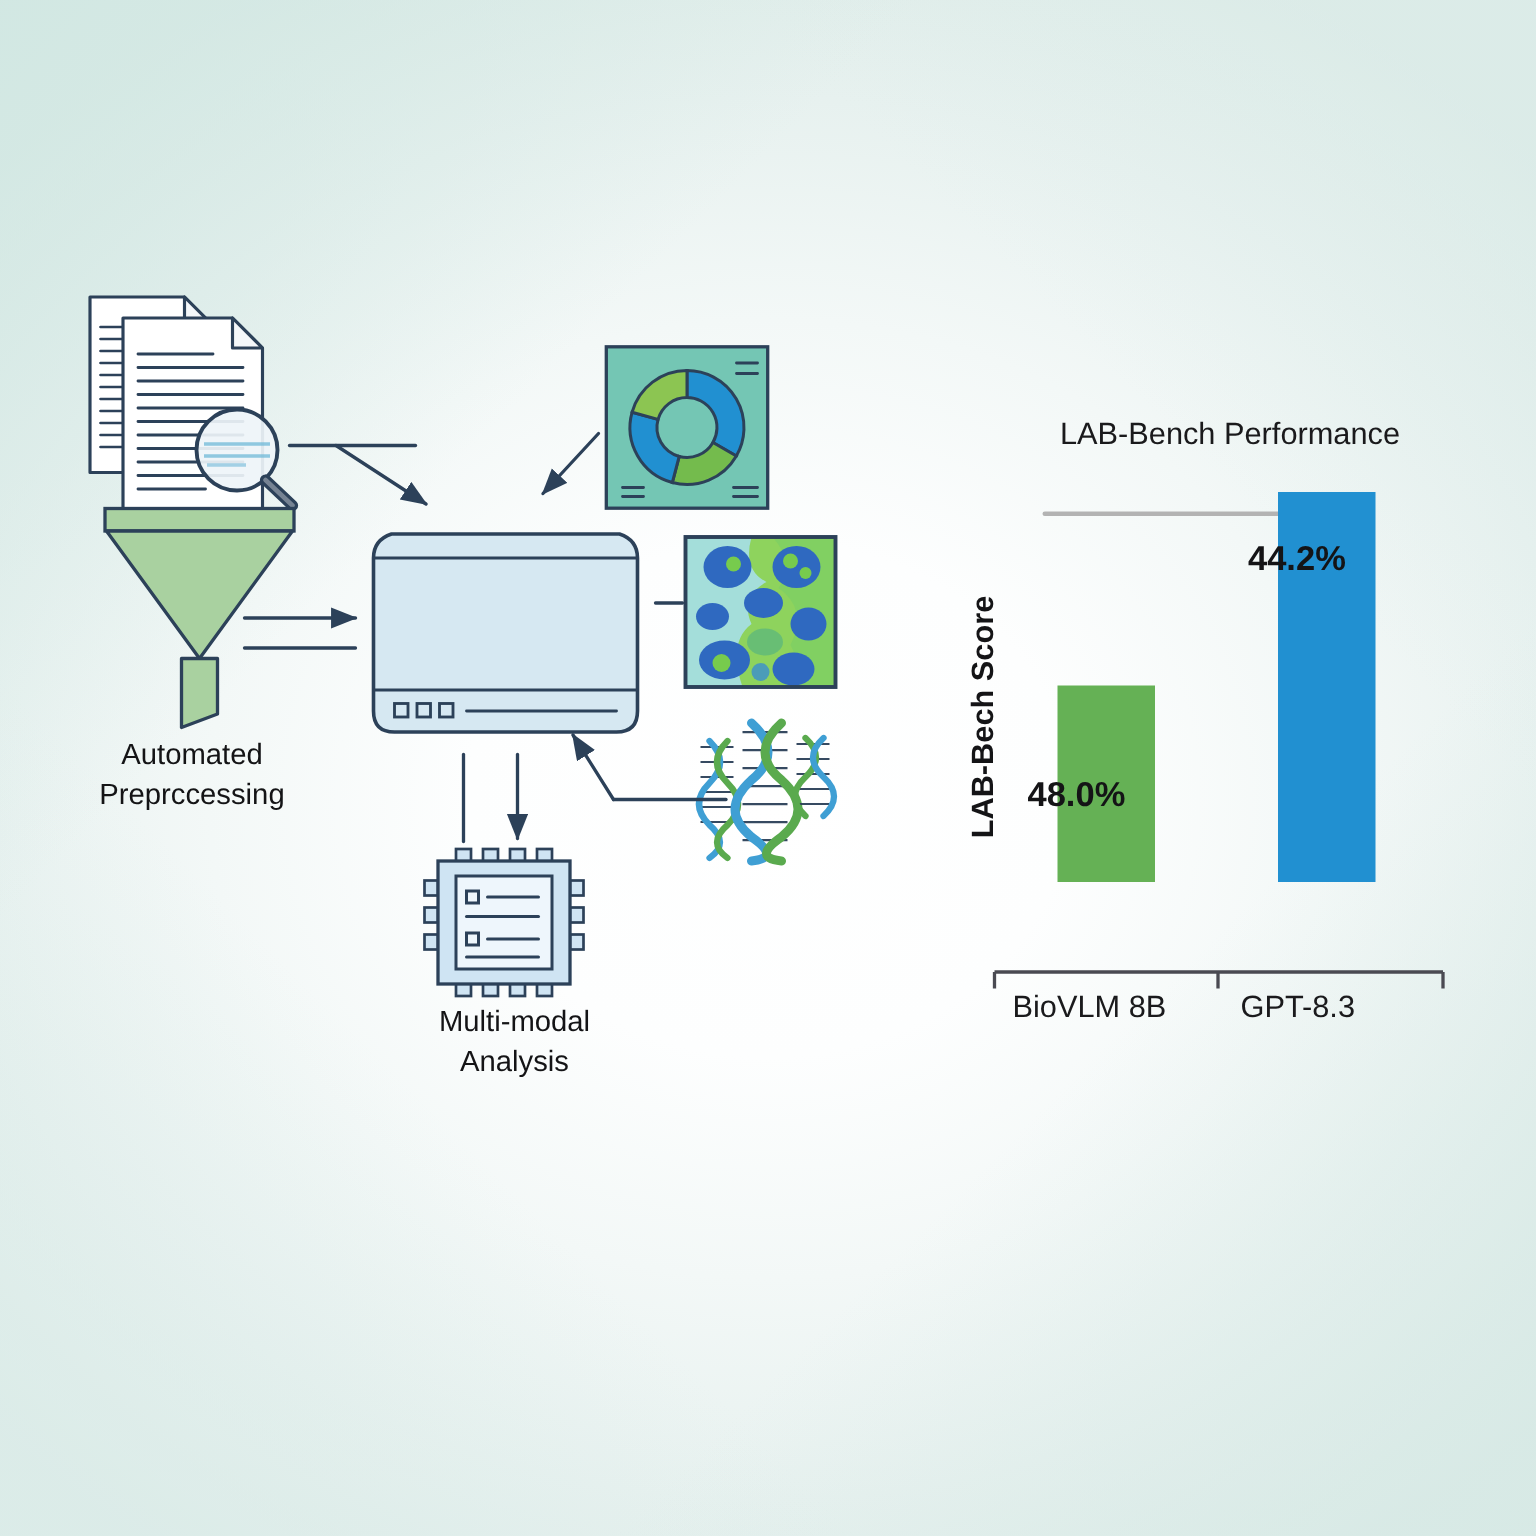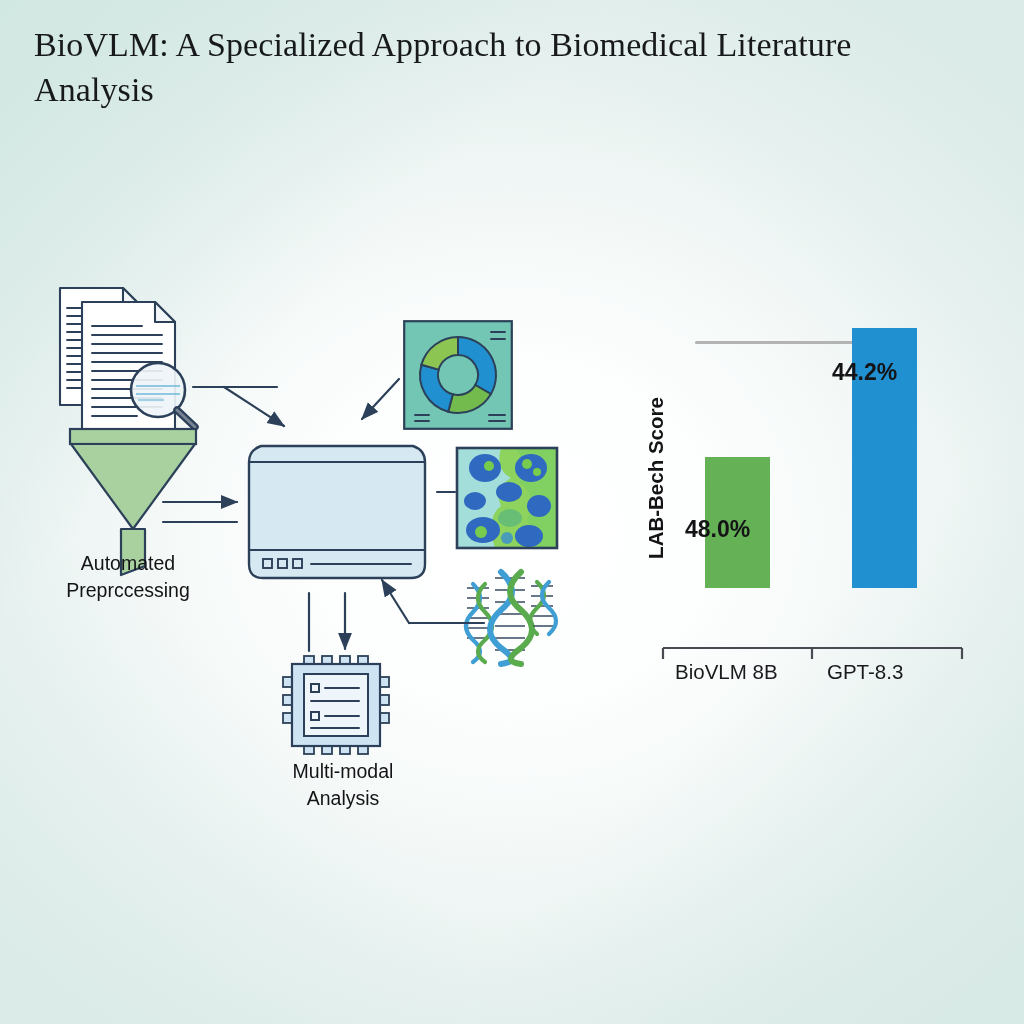"BioVLM: A Specialized Approach to" div.title { html: <div>BioVLM: A Specialized Approach to Biomedical Literature Analysis</div> -> none }
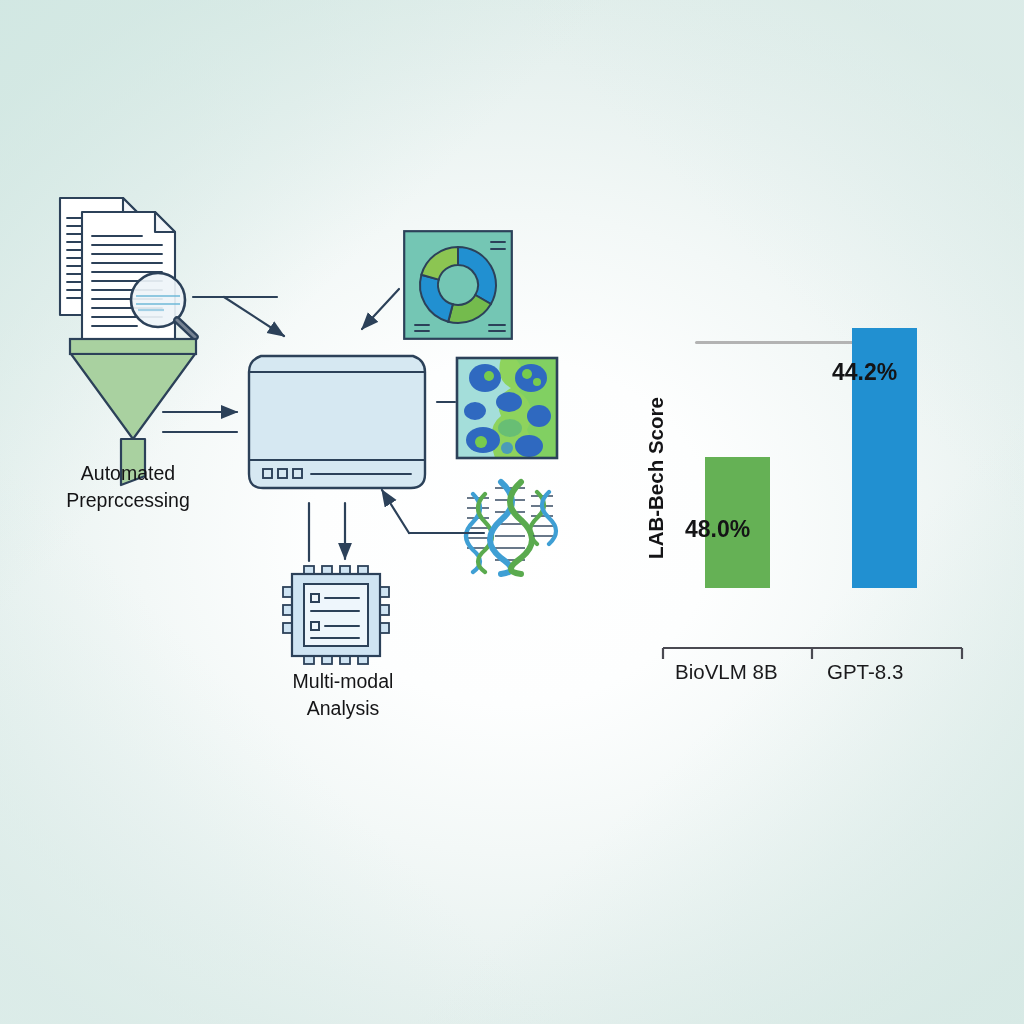"LAB-Bench Performance" div.chart-title { html: none -> <div>LAB-Bench Performance</div> }
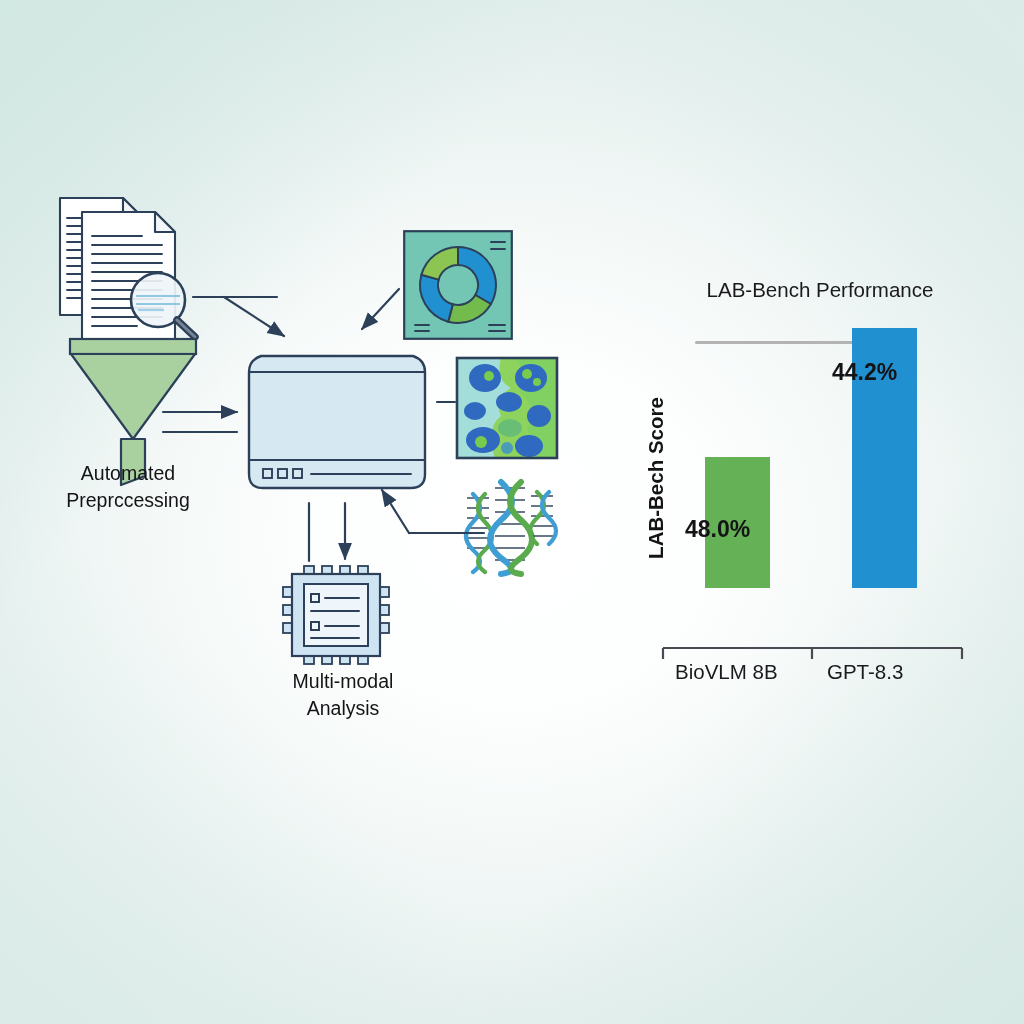"Automated" div.cap { top: 460px -> 490px }
